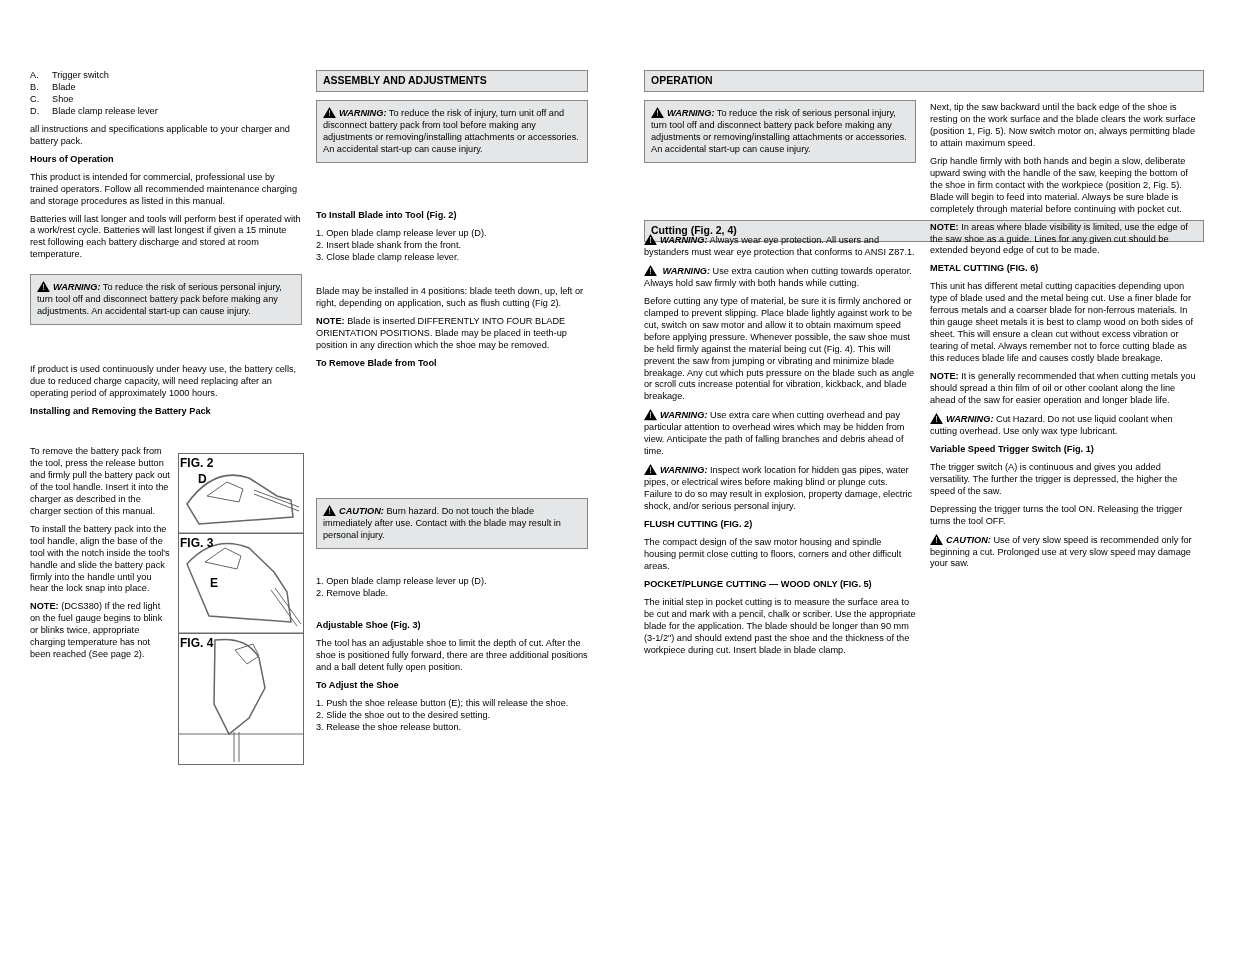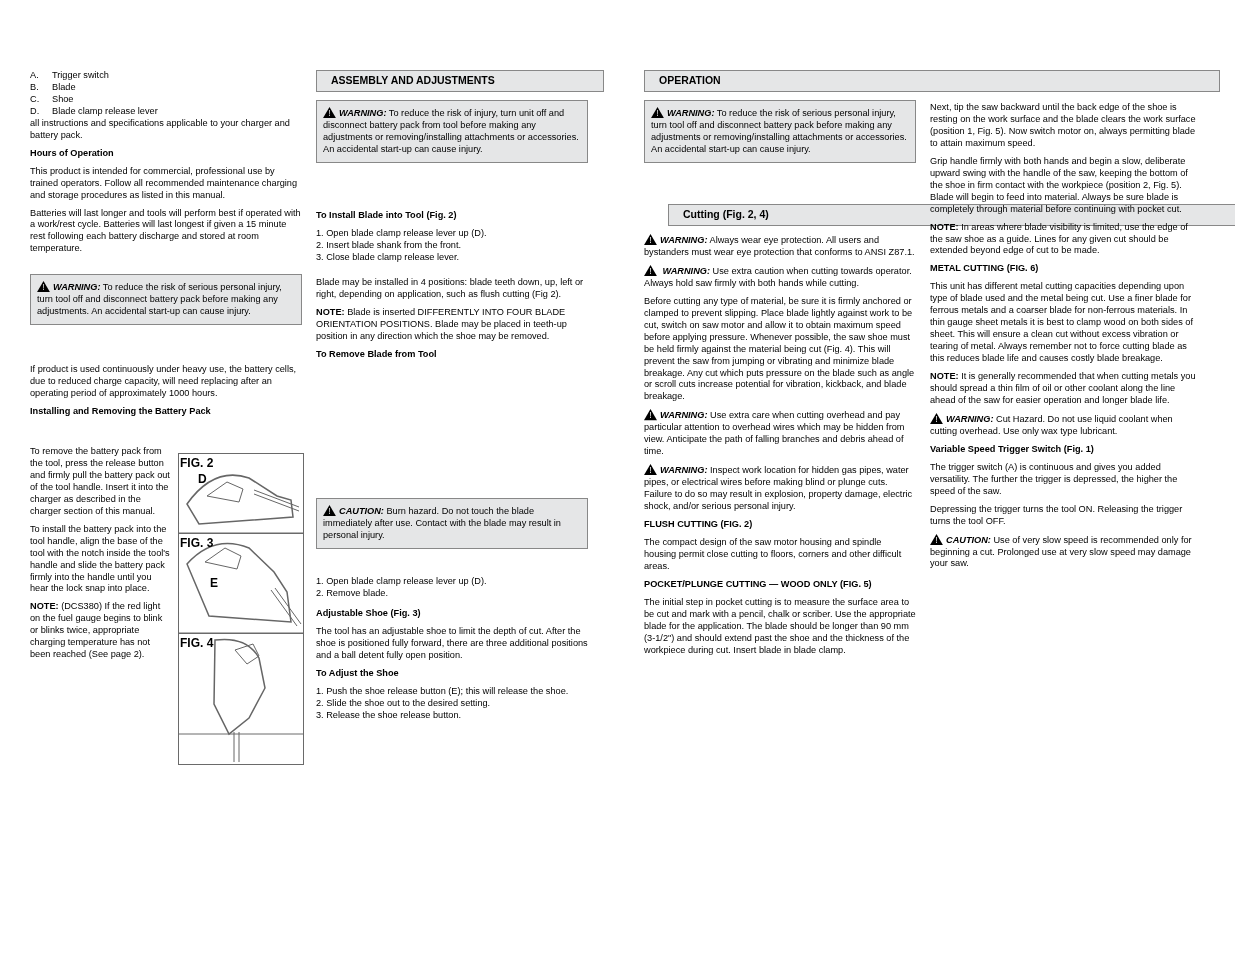"ASSEMBLY AND ADJUSTMENTS" .bar { padding: 3px 14px -> 3px 6px }
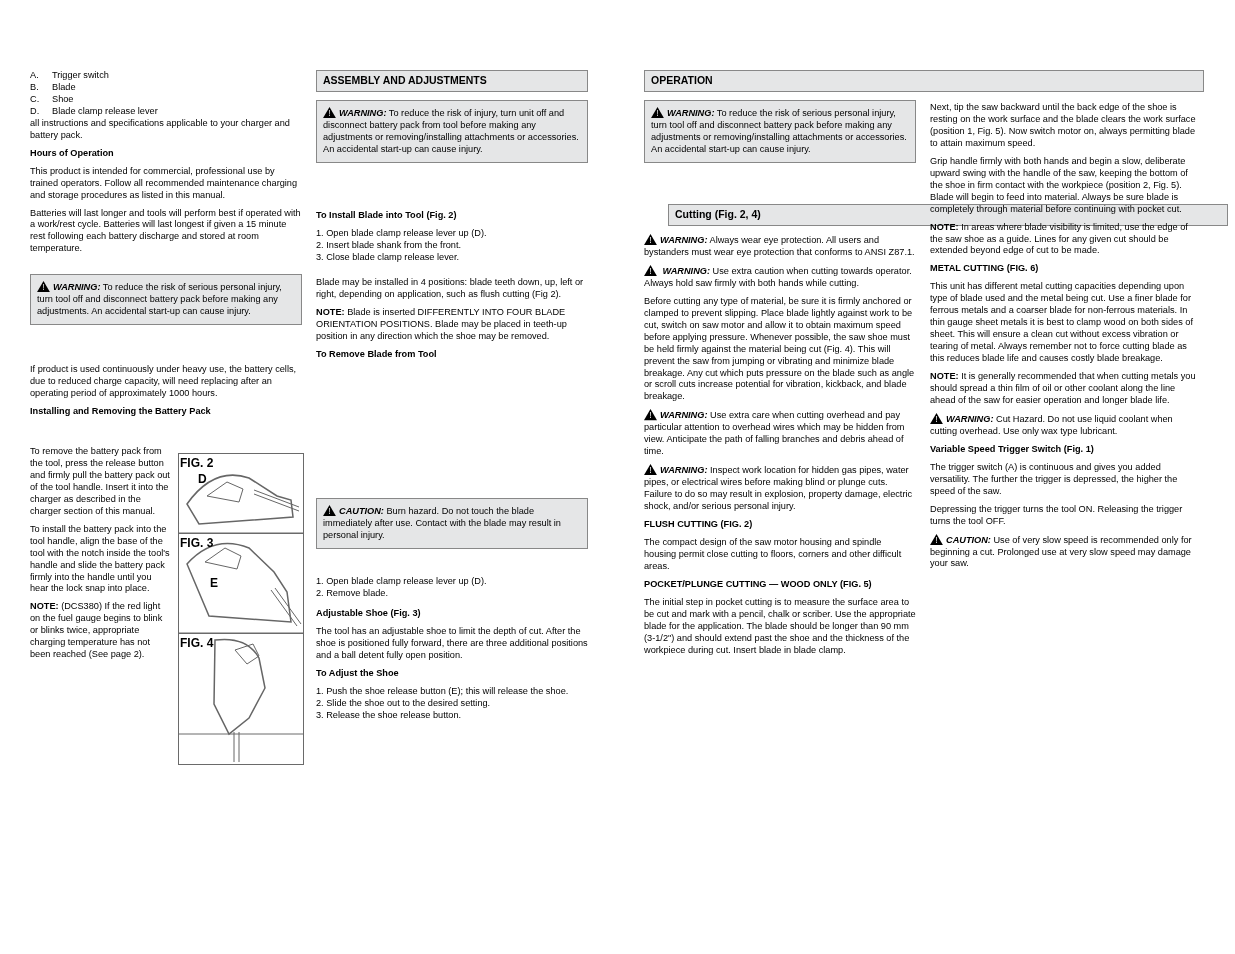"all instructions and specifications" p { margin-top: none -> 6px }
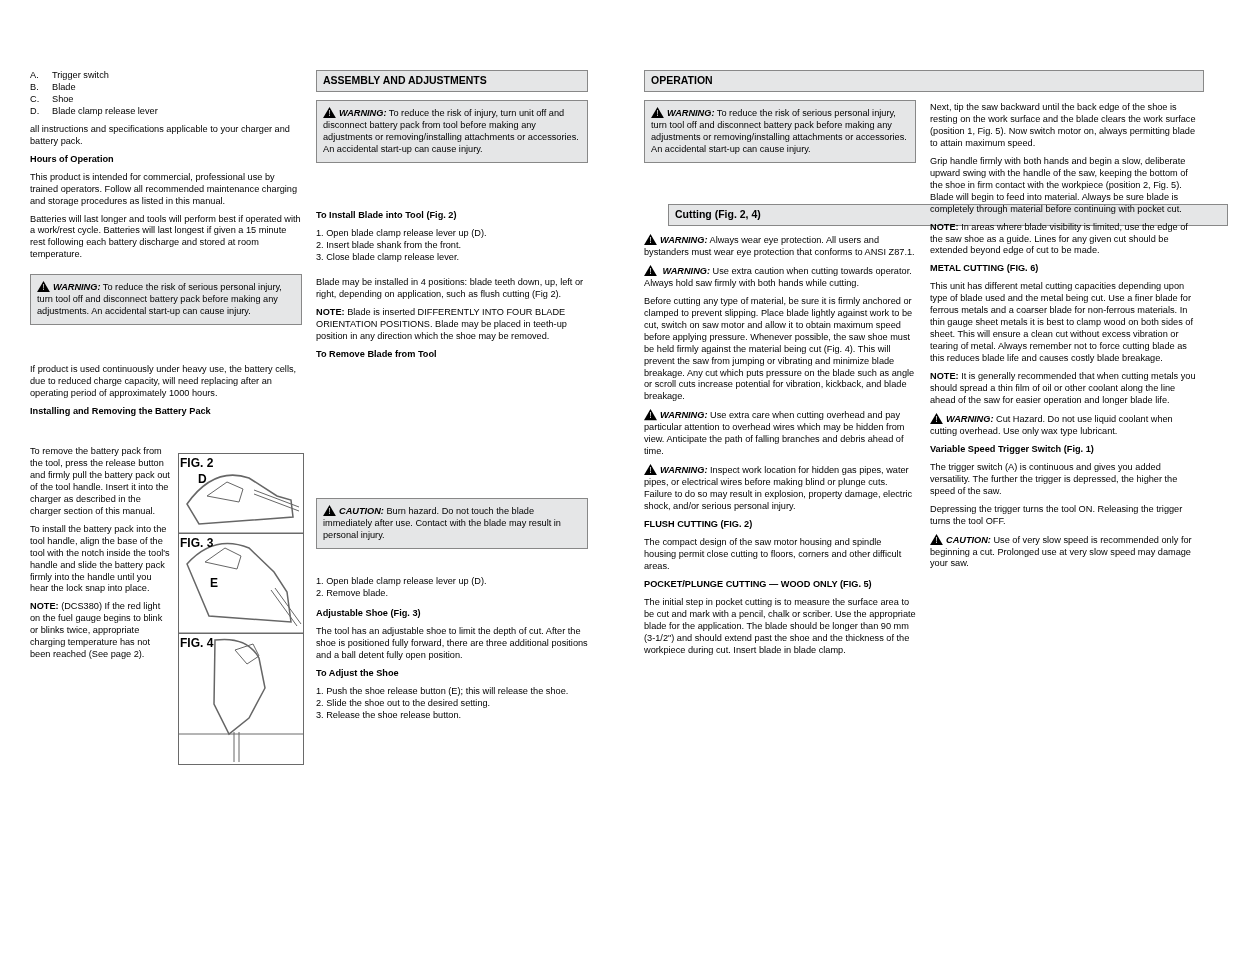"Cutting (Fig. 2, 4)" div.bar { margin-left: 24px -> none; top: 204px -> 220px }
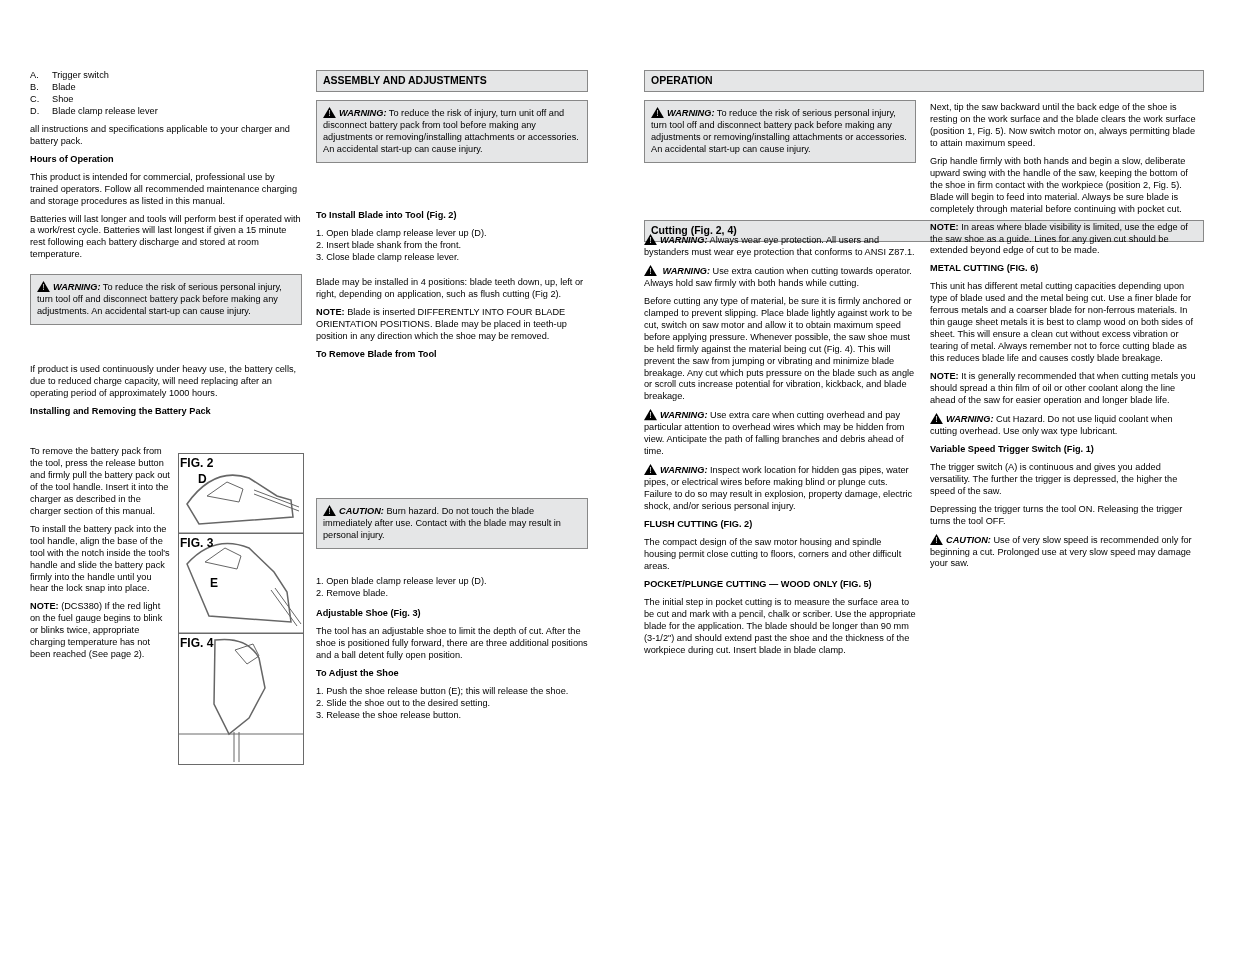"Blade may be installed in" p { margin-top: 13px -> 22px }
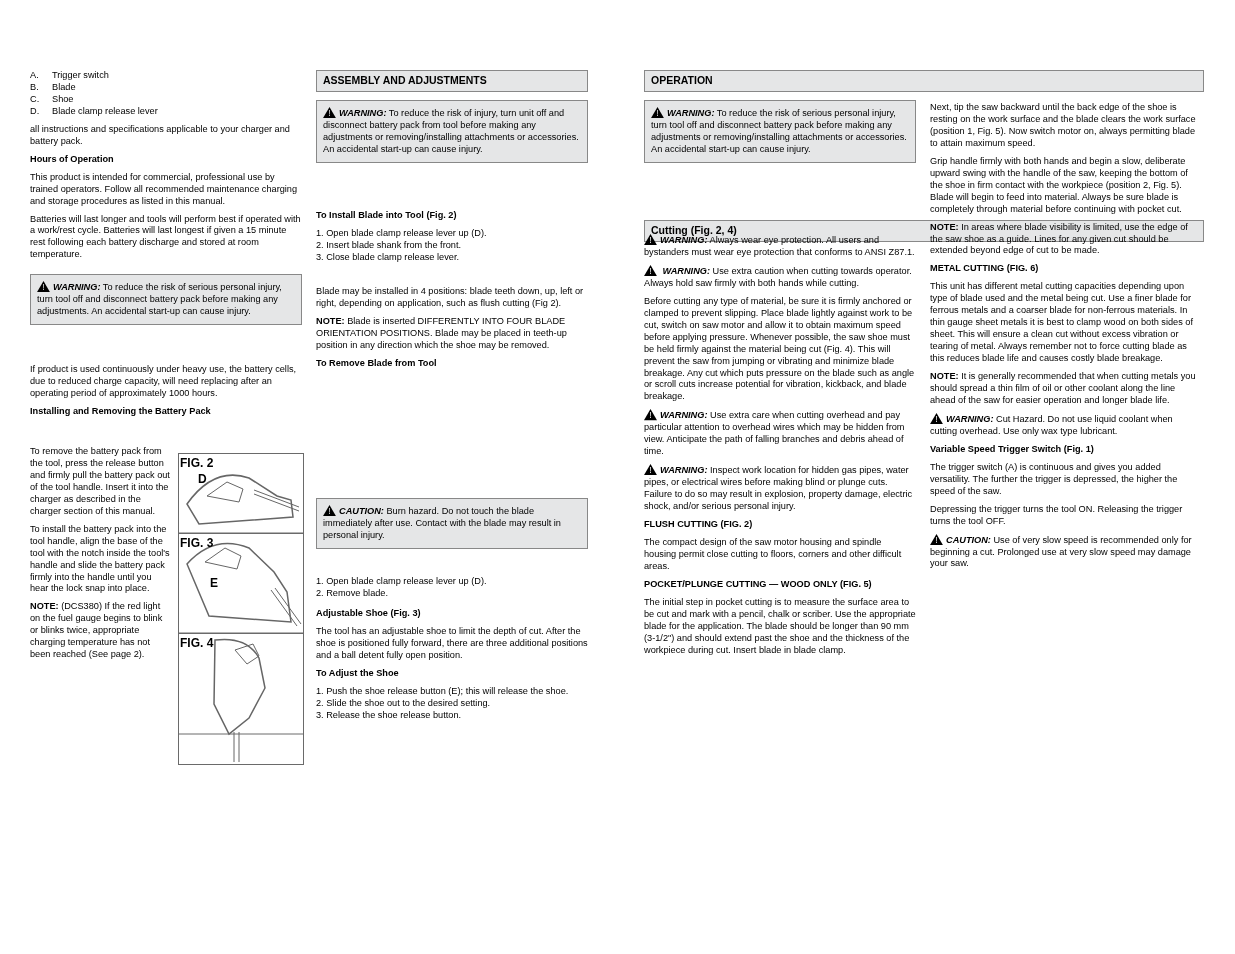"Adjustable Shoe (Fig. 3)" p.hint { margin-top: 8px -> 20px }
